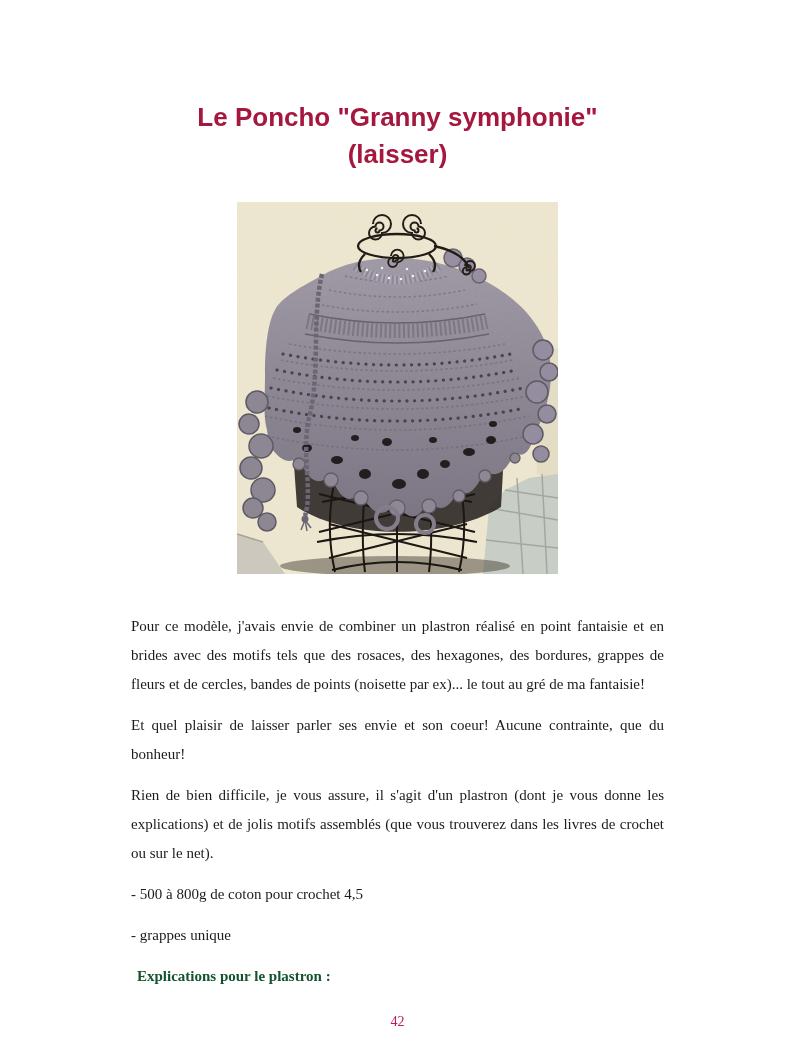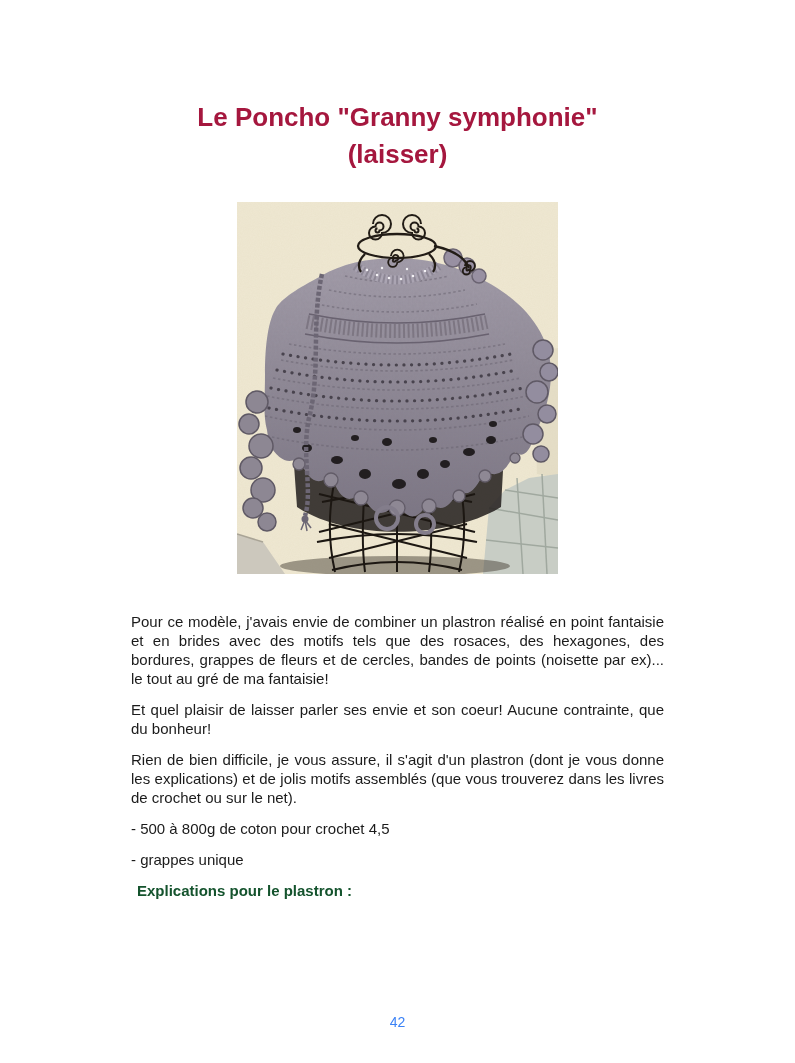"Pour ce modèle, j'avais envie" .body-text { font-family: none -> Liberation Serif, serif; line-height: 19px -> 29px }
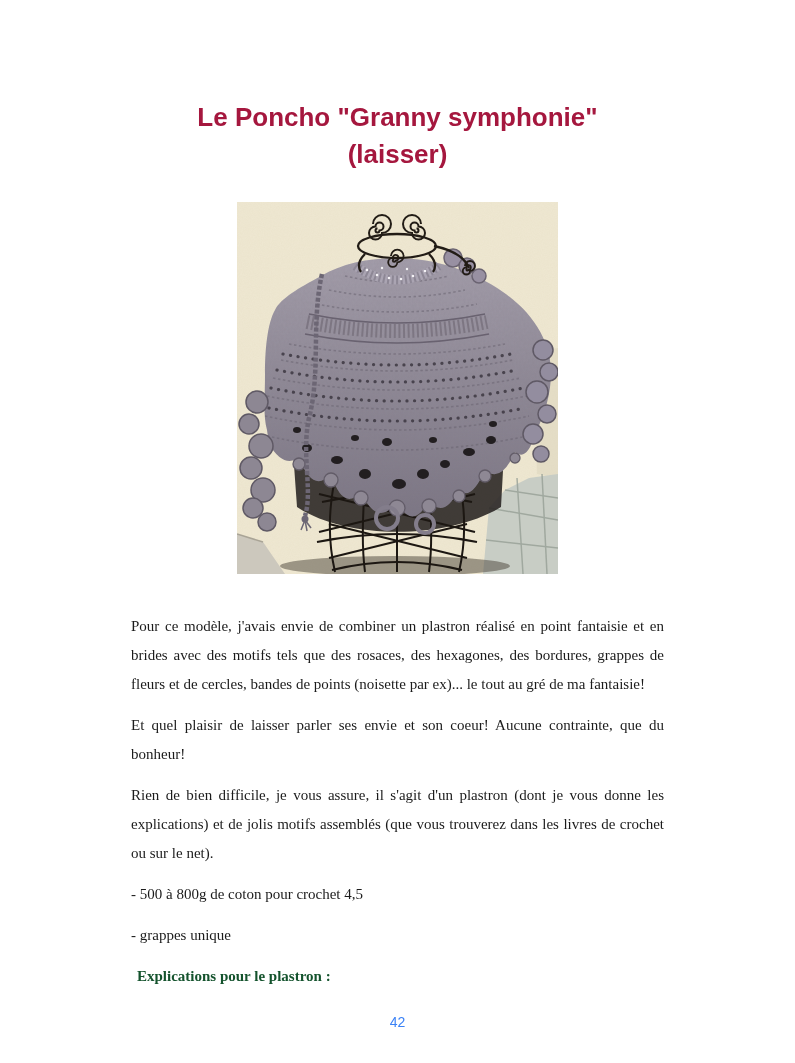"42" .page-number { color: #3b82f6 -> #be185d; font-family: Liberation Sans, sans-serif -> Liberation Serif, serif }
